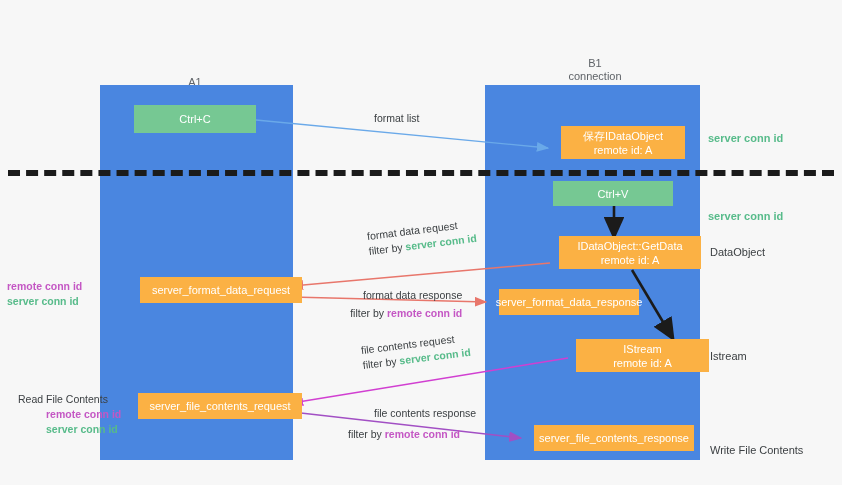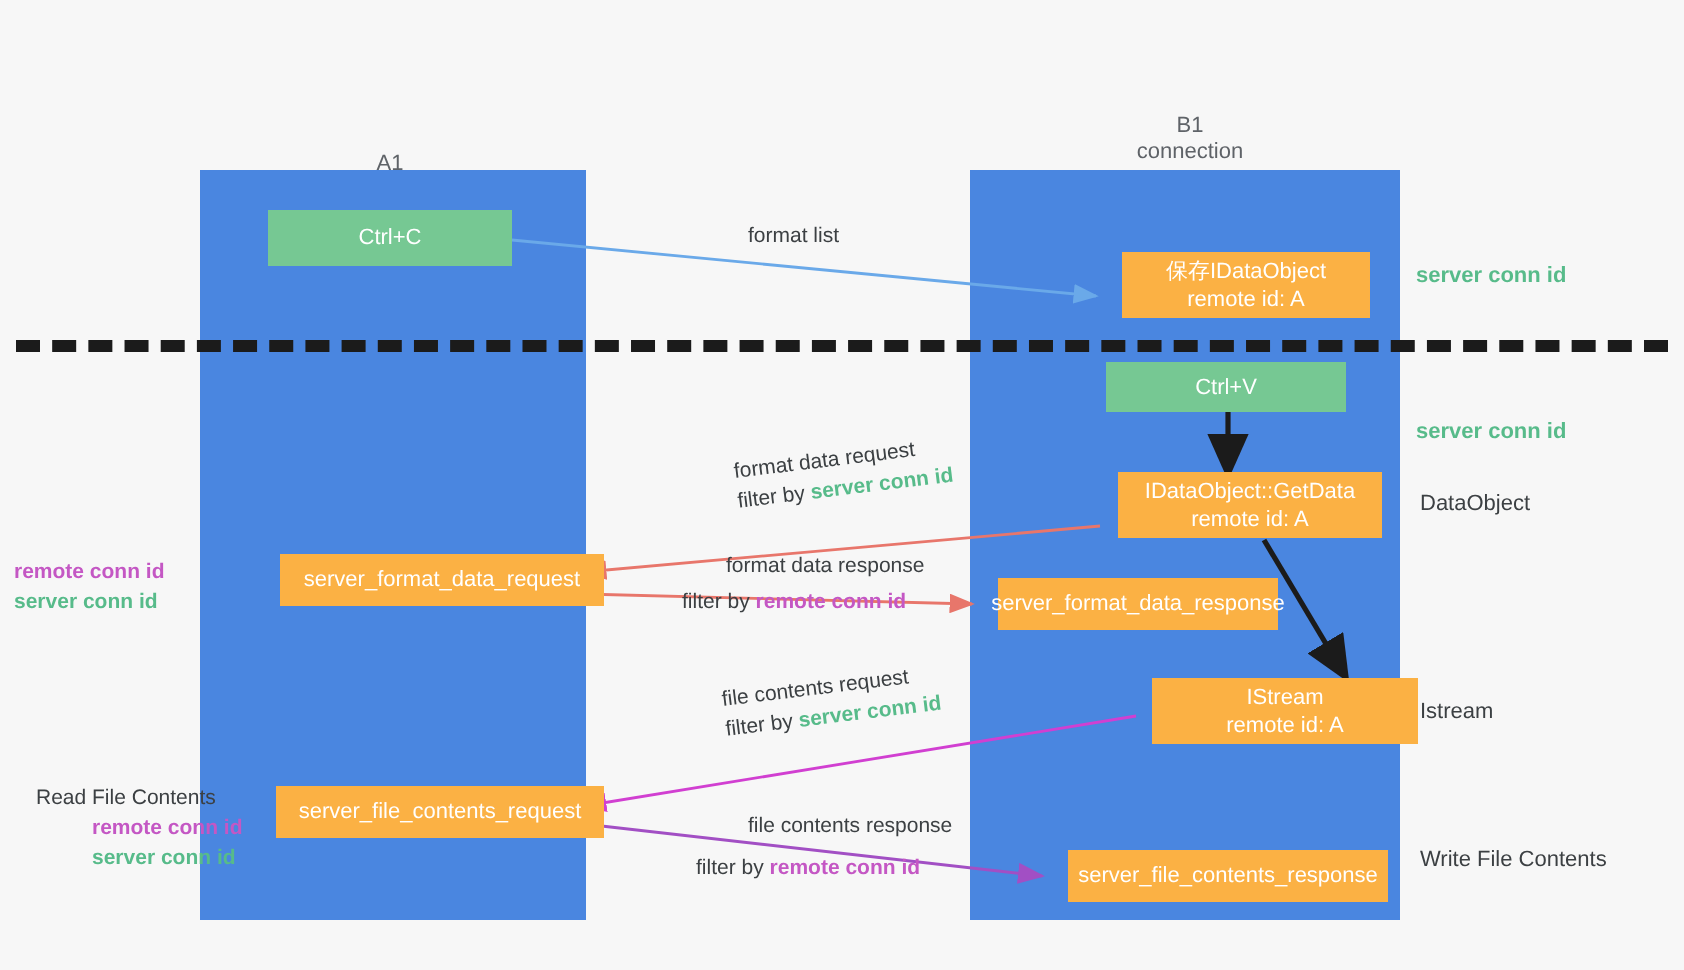"IDataObject::GetData" div.box { width: 132px -> 142px }
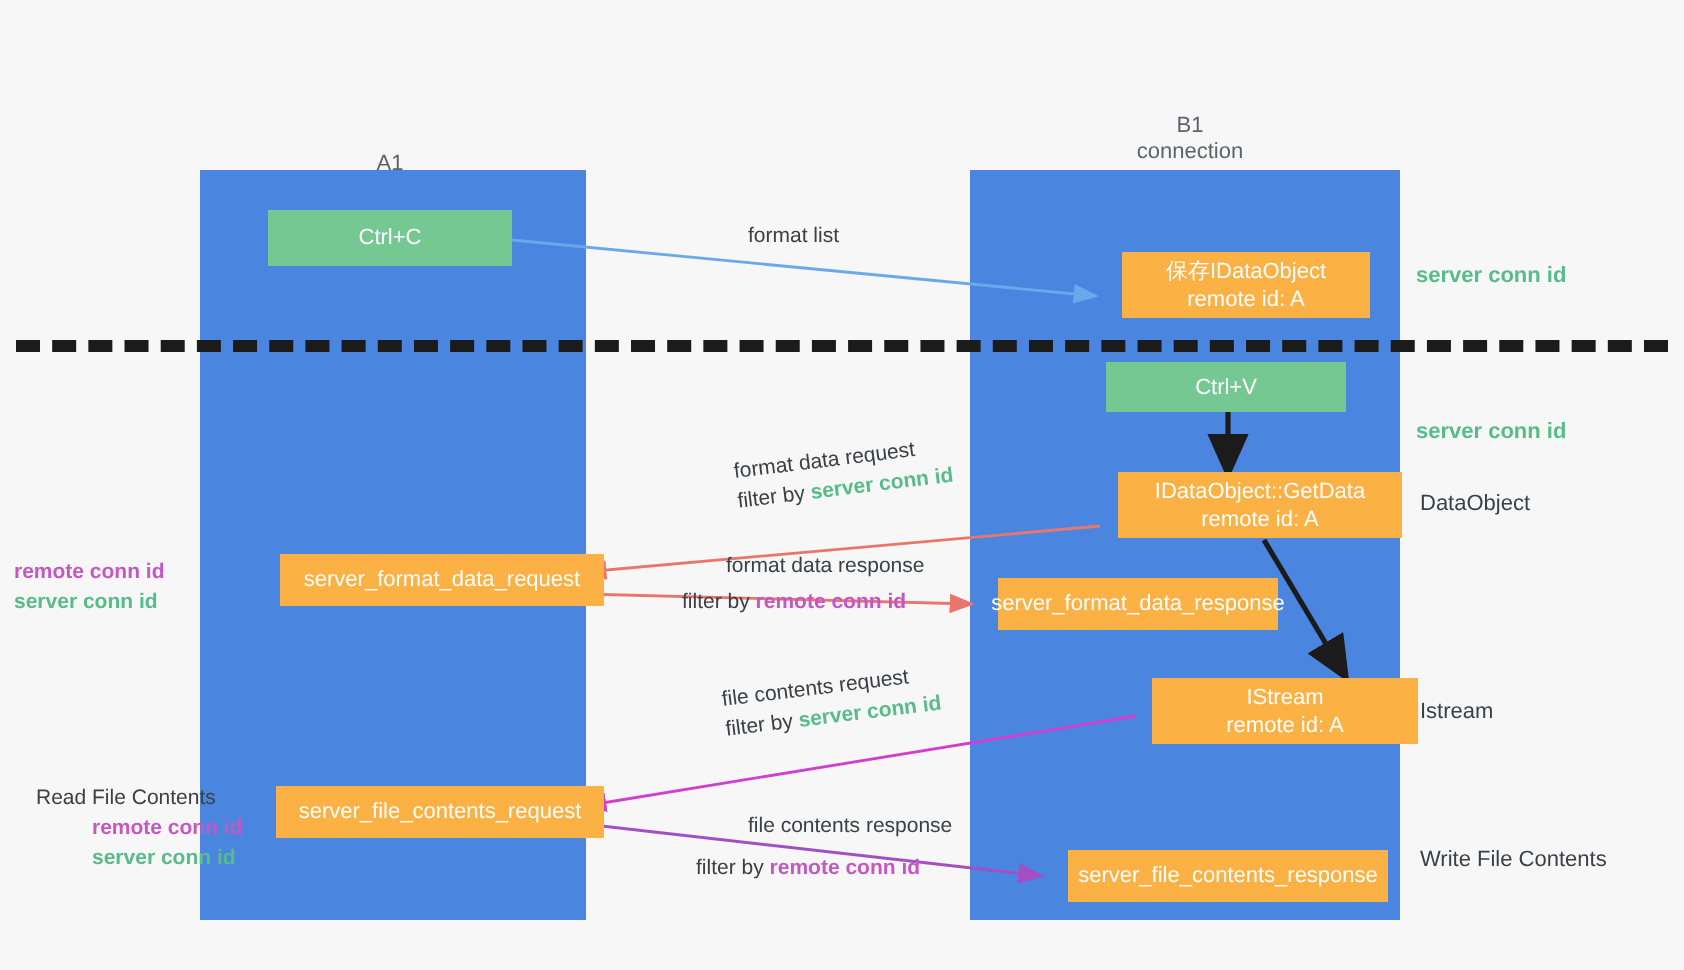"format data response" div.edge-label { text-align: none -> right; top: 276px -> 288px }
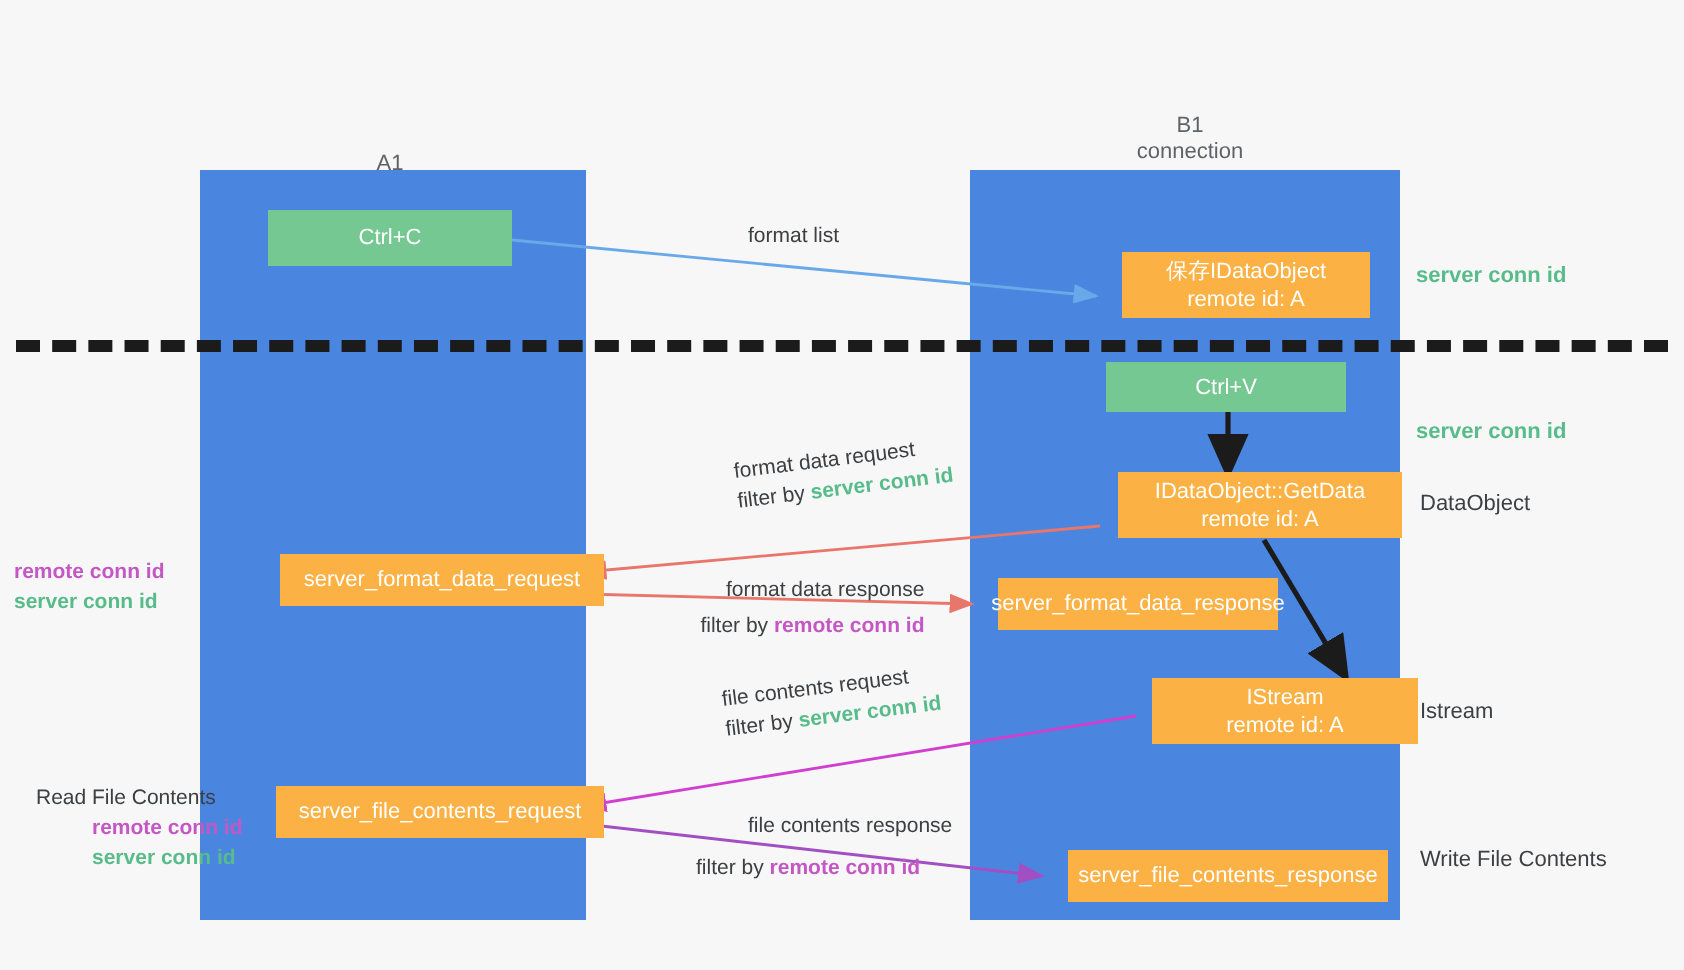"Write File Contents" div.right-note { top: 424px -> 444px }
